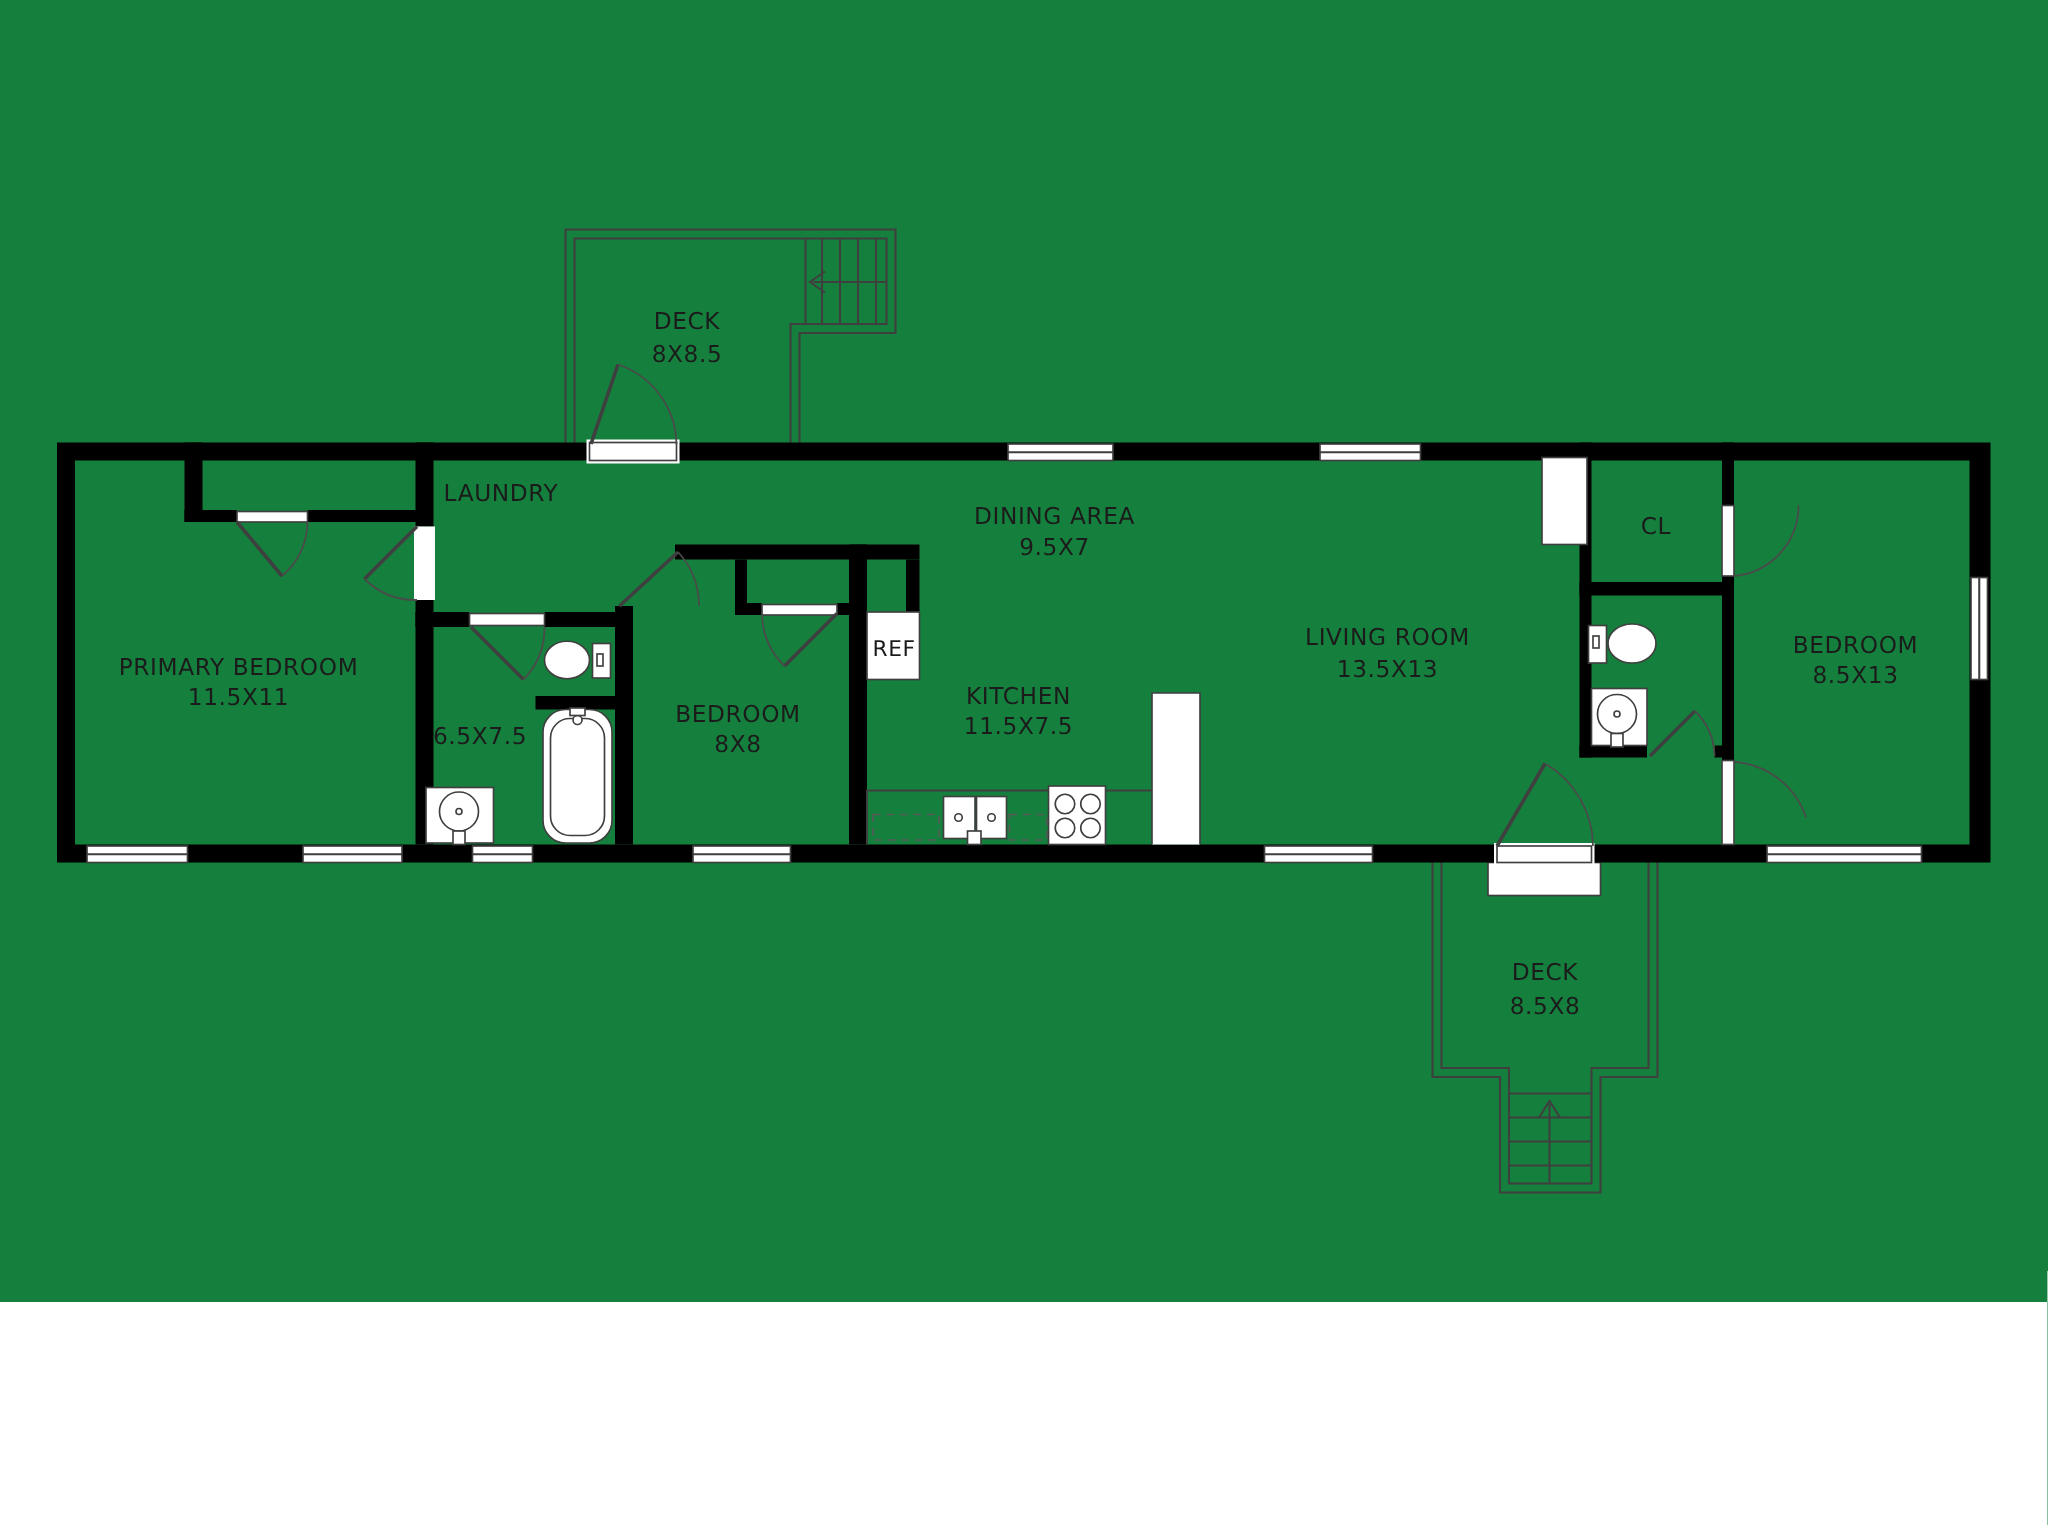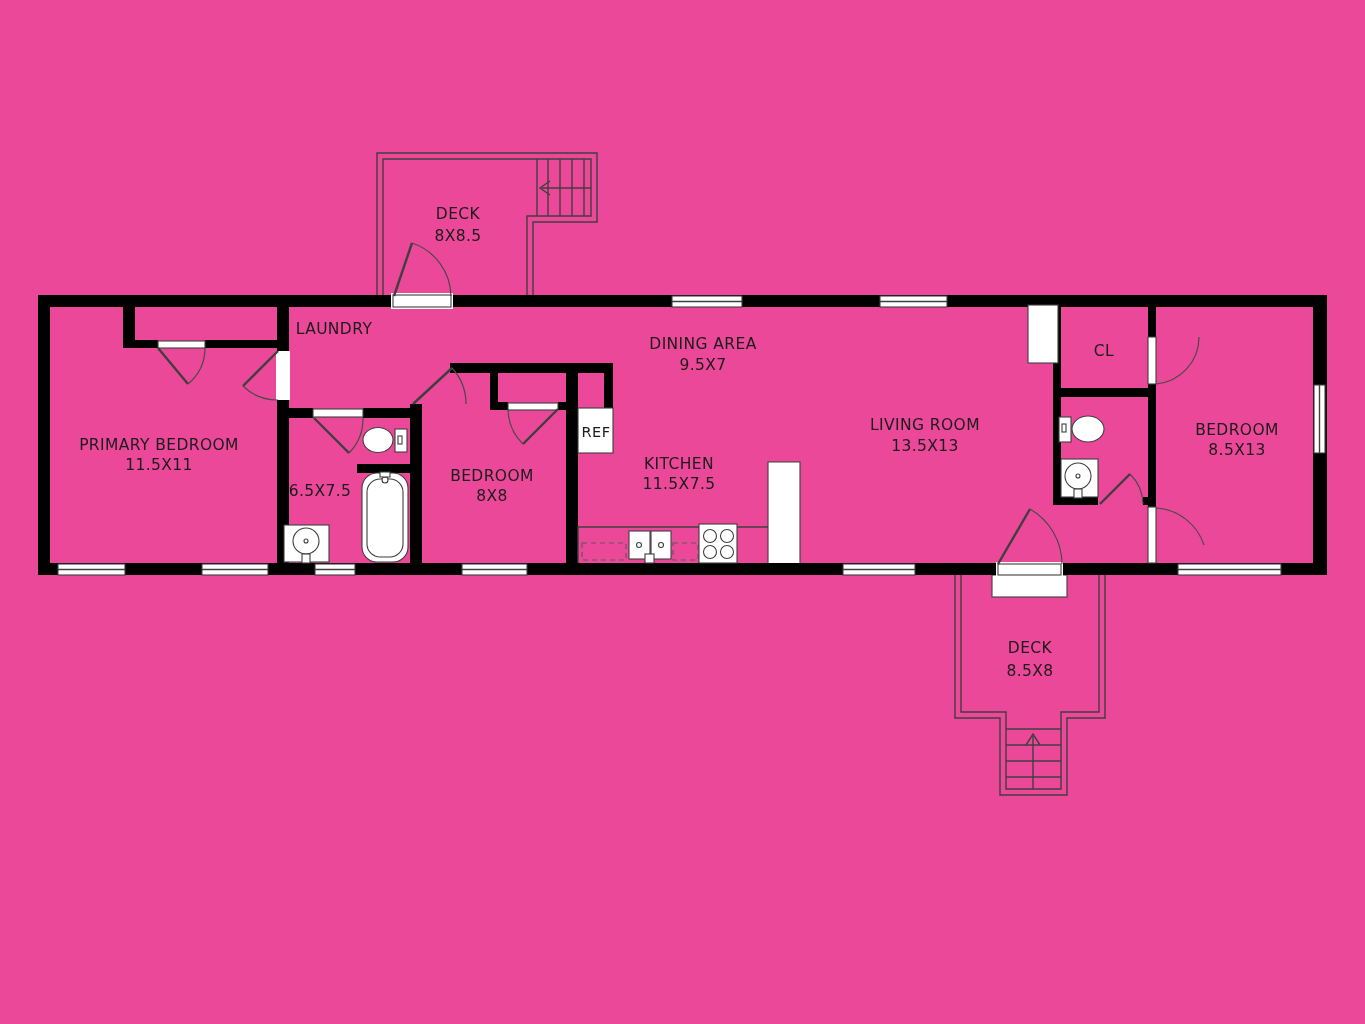"DECK" .stage { background: #ec4899 -> #15803d; height: 1024px -> 868px }
